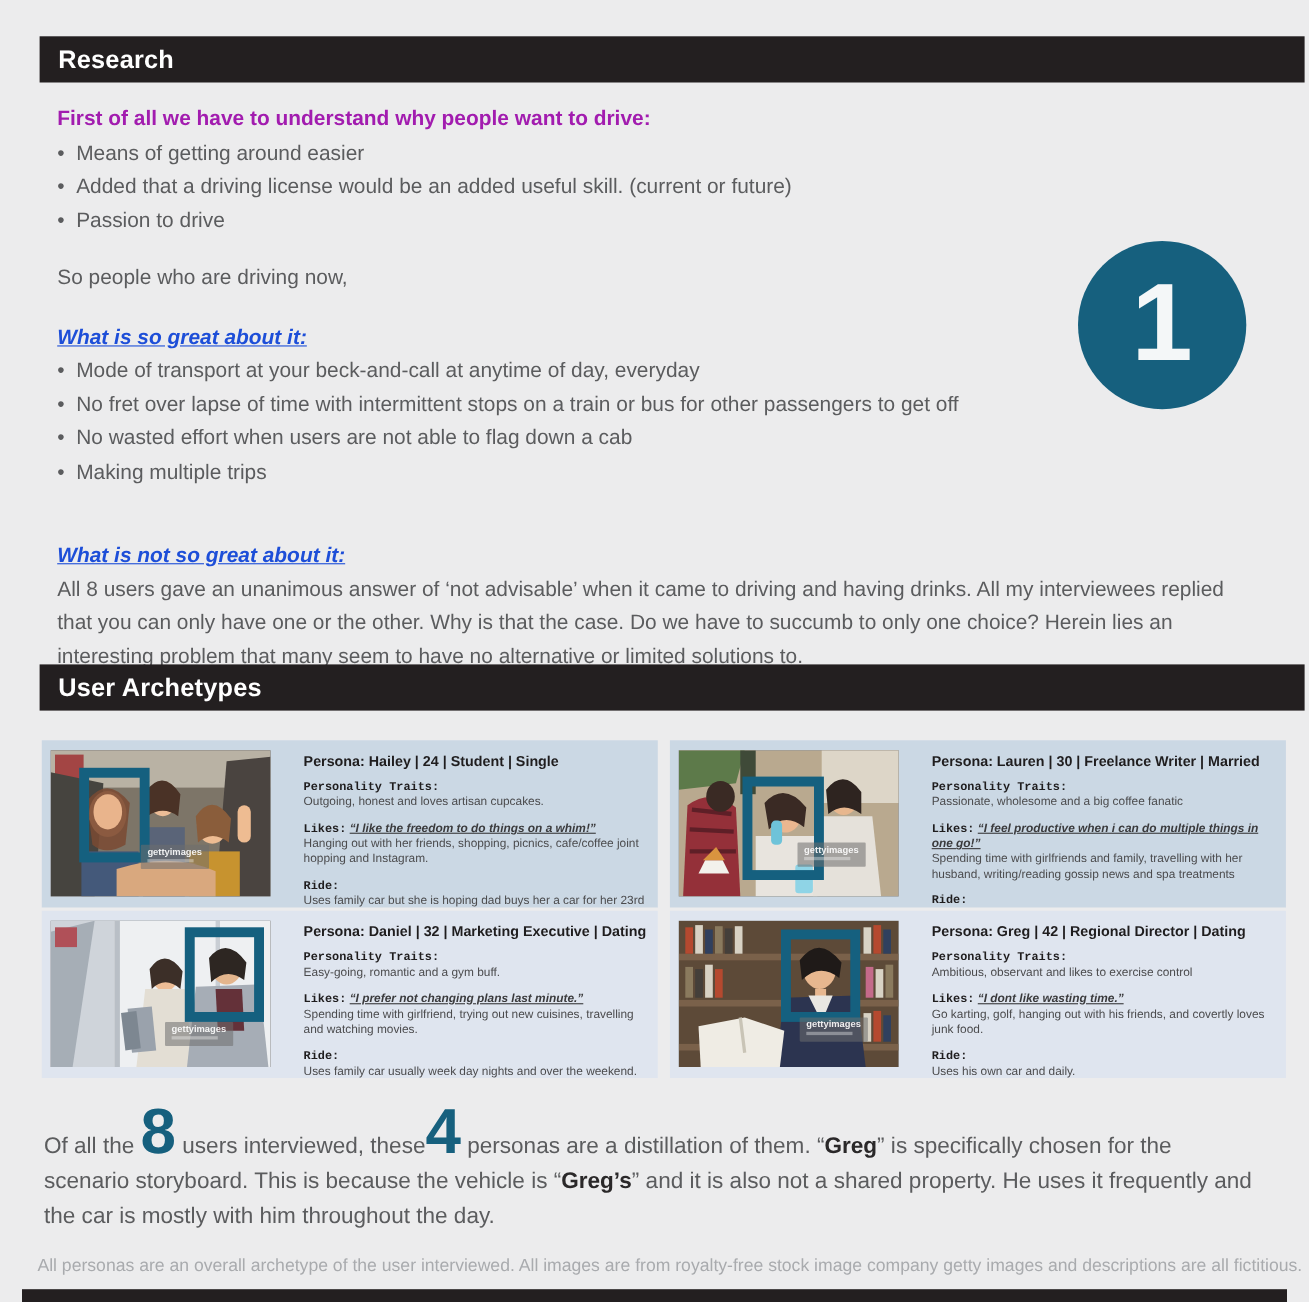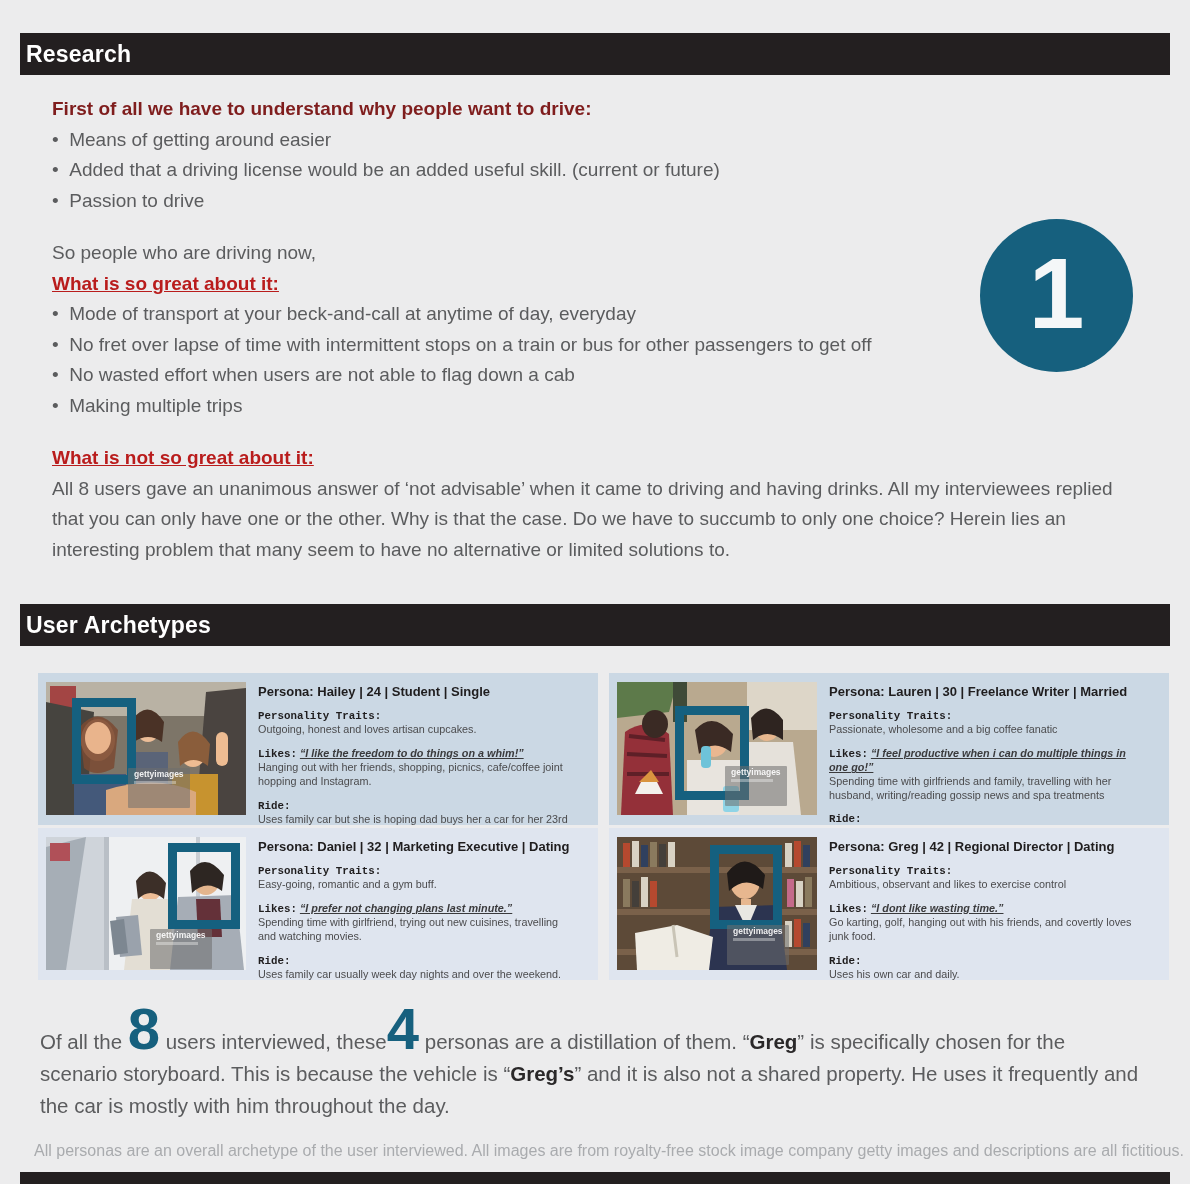"Research" .section-bar { left: 20px -> 36px; padding-left: 6px -> 17px }
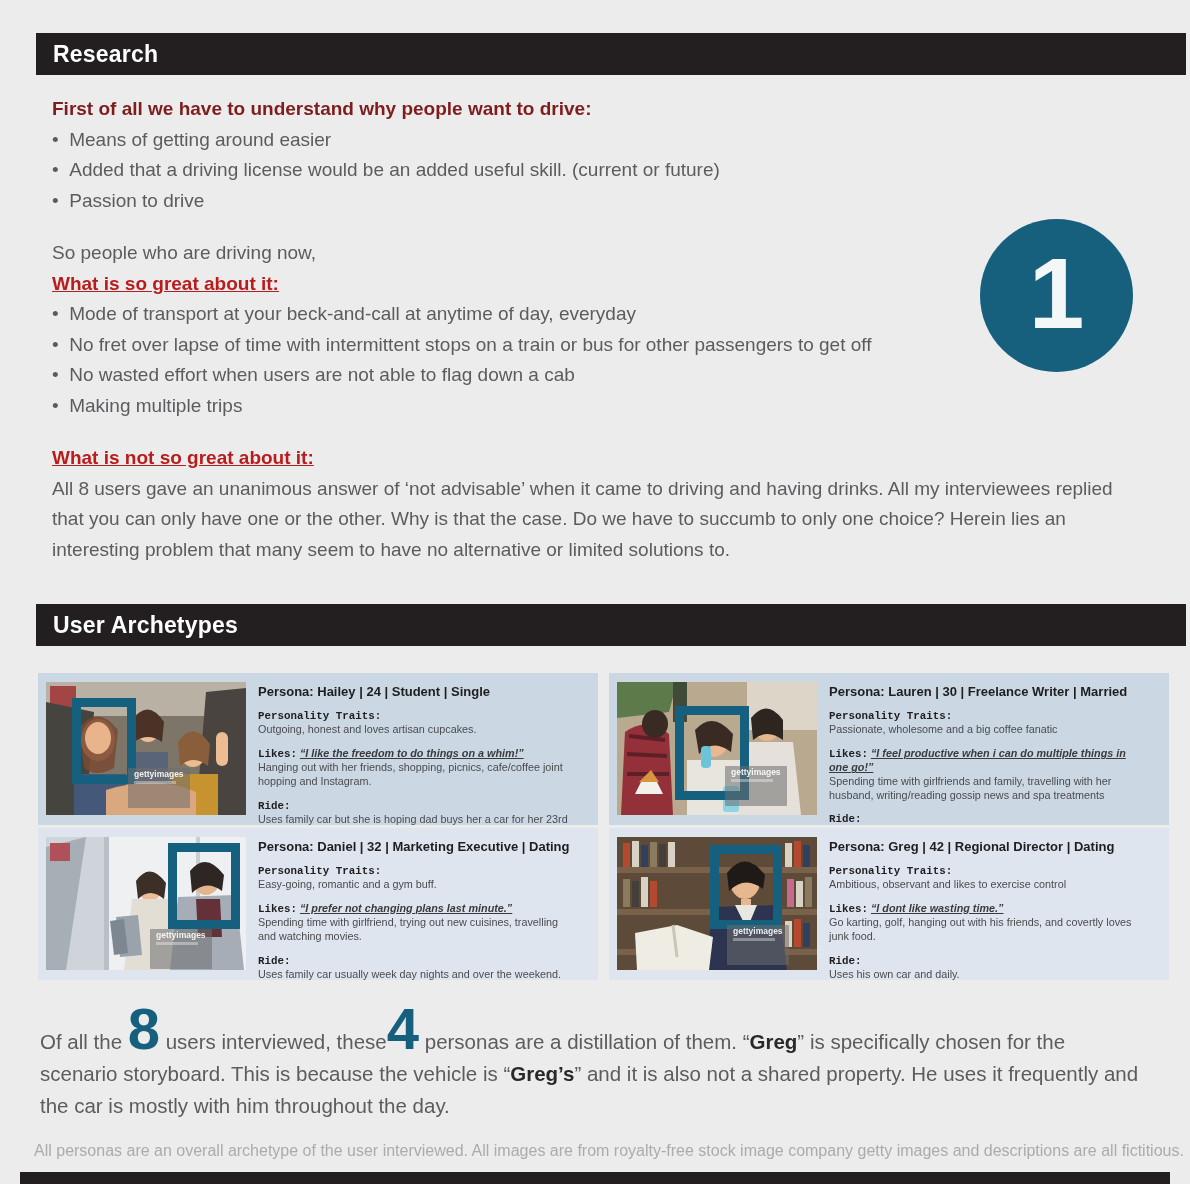"First of all we have" .intro-heading { color: #7f1d1d -> #a21caf }
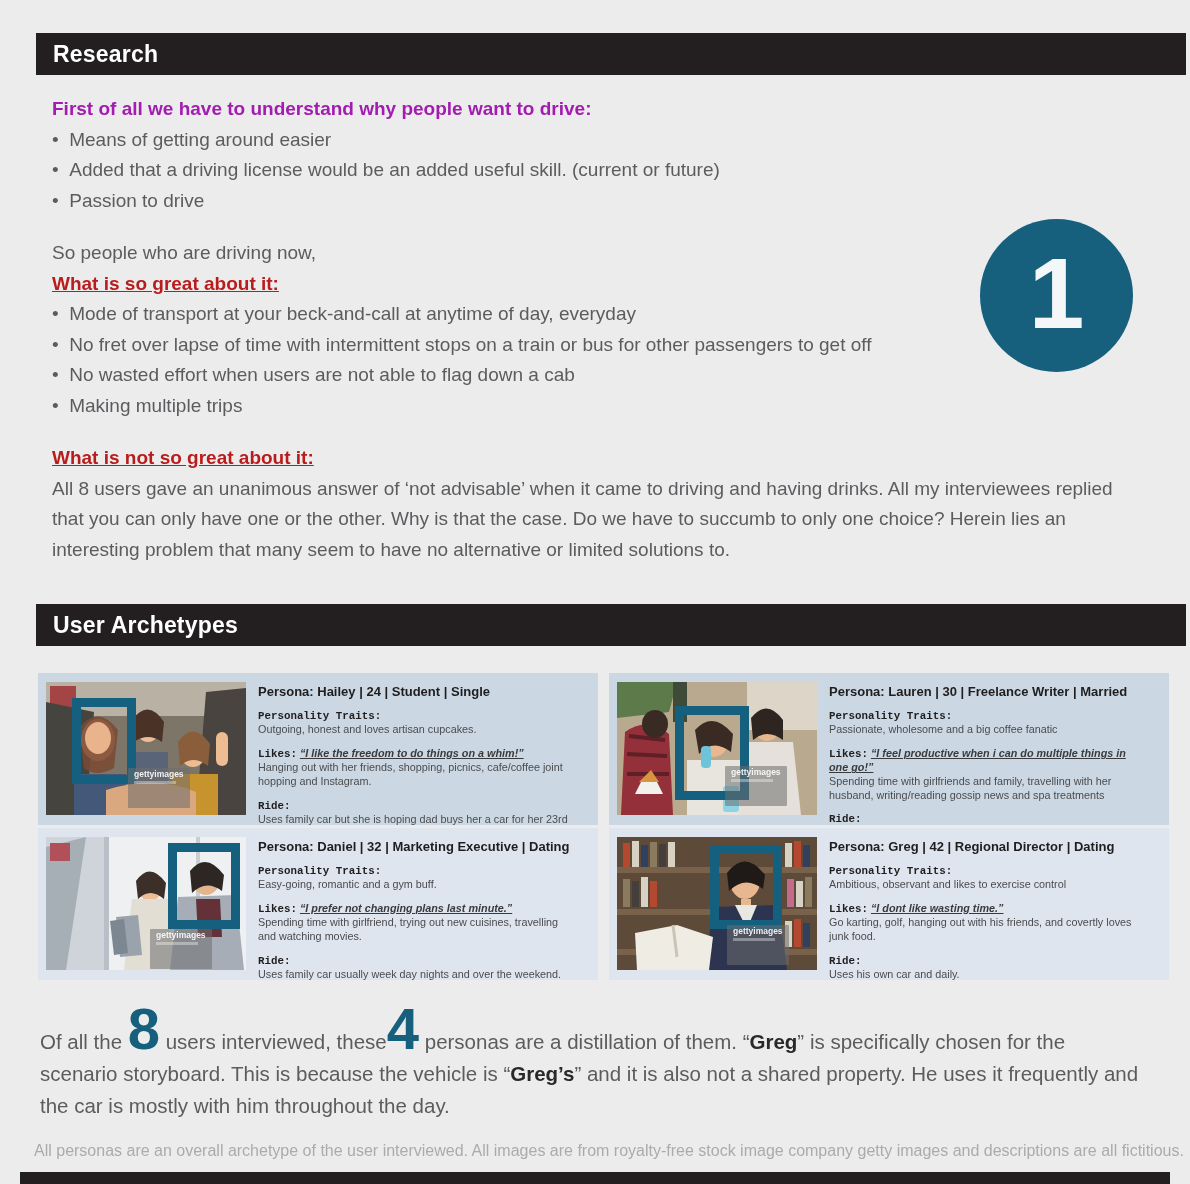"What is so great about" .teal-sub { color: #b91c1c -> #1d4ed8; font-style: none -> italic; margin-top: none -> 24px }
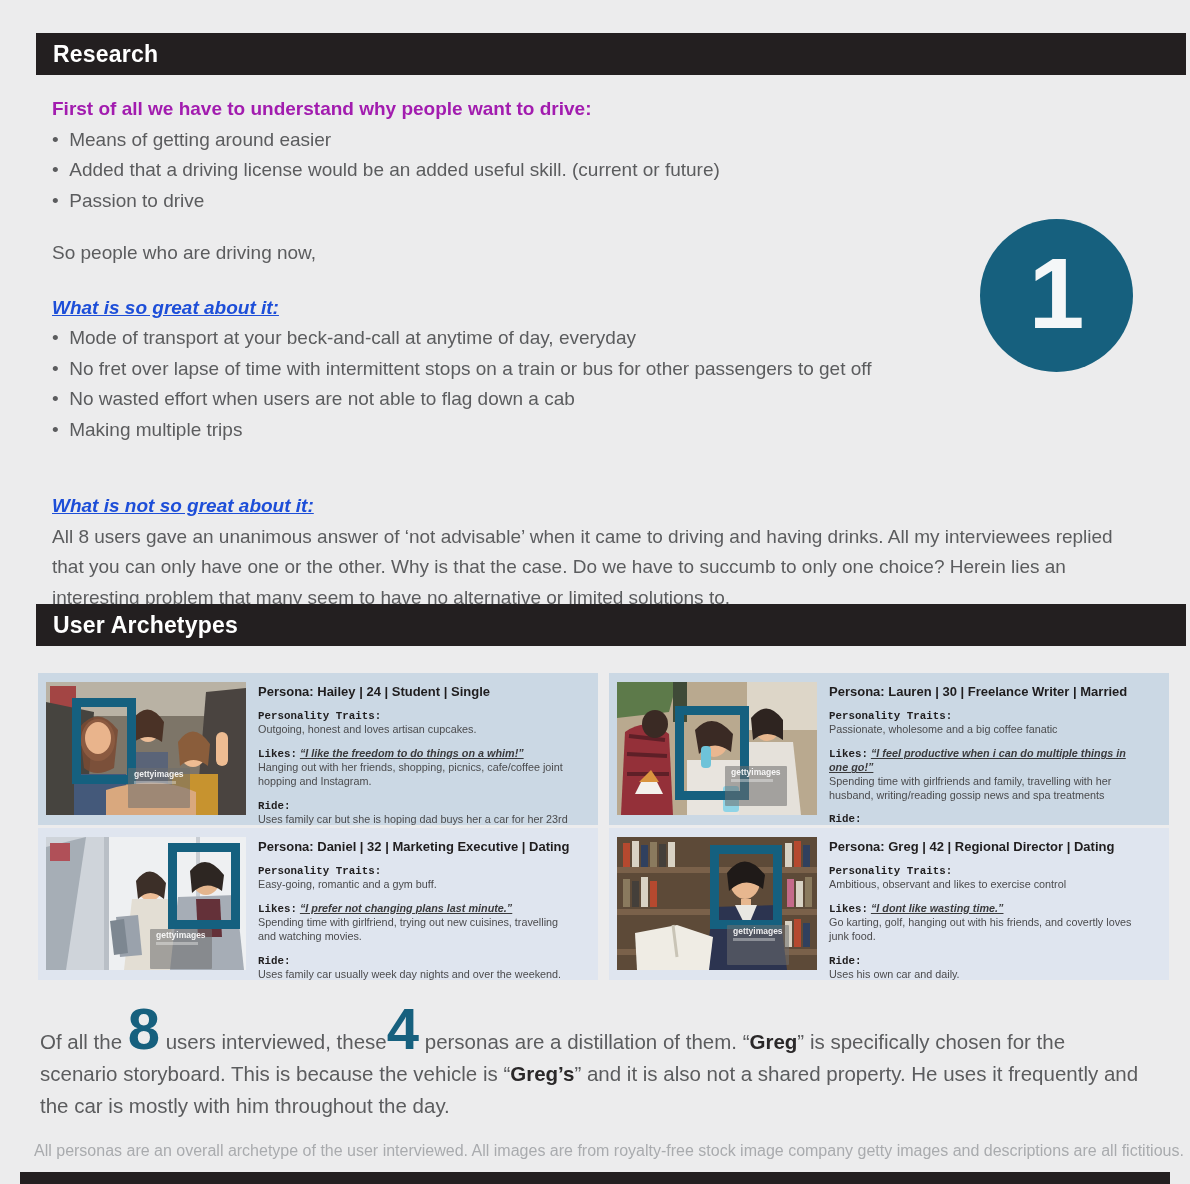"Persona: Hailey | 24 |" .card-text { margin-left: 12px -> 30px }
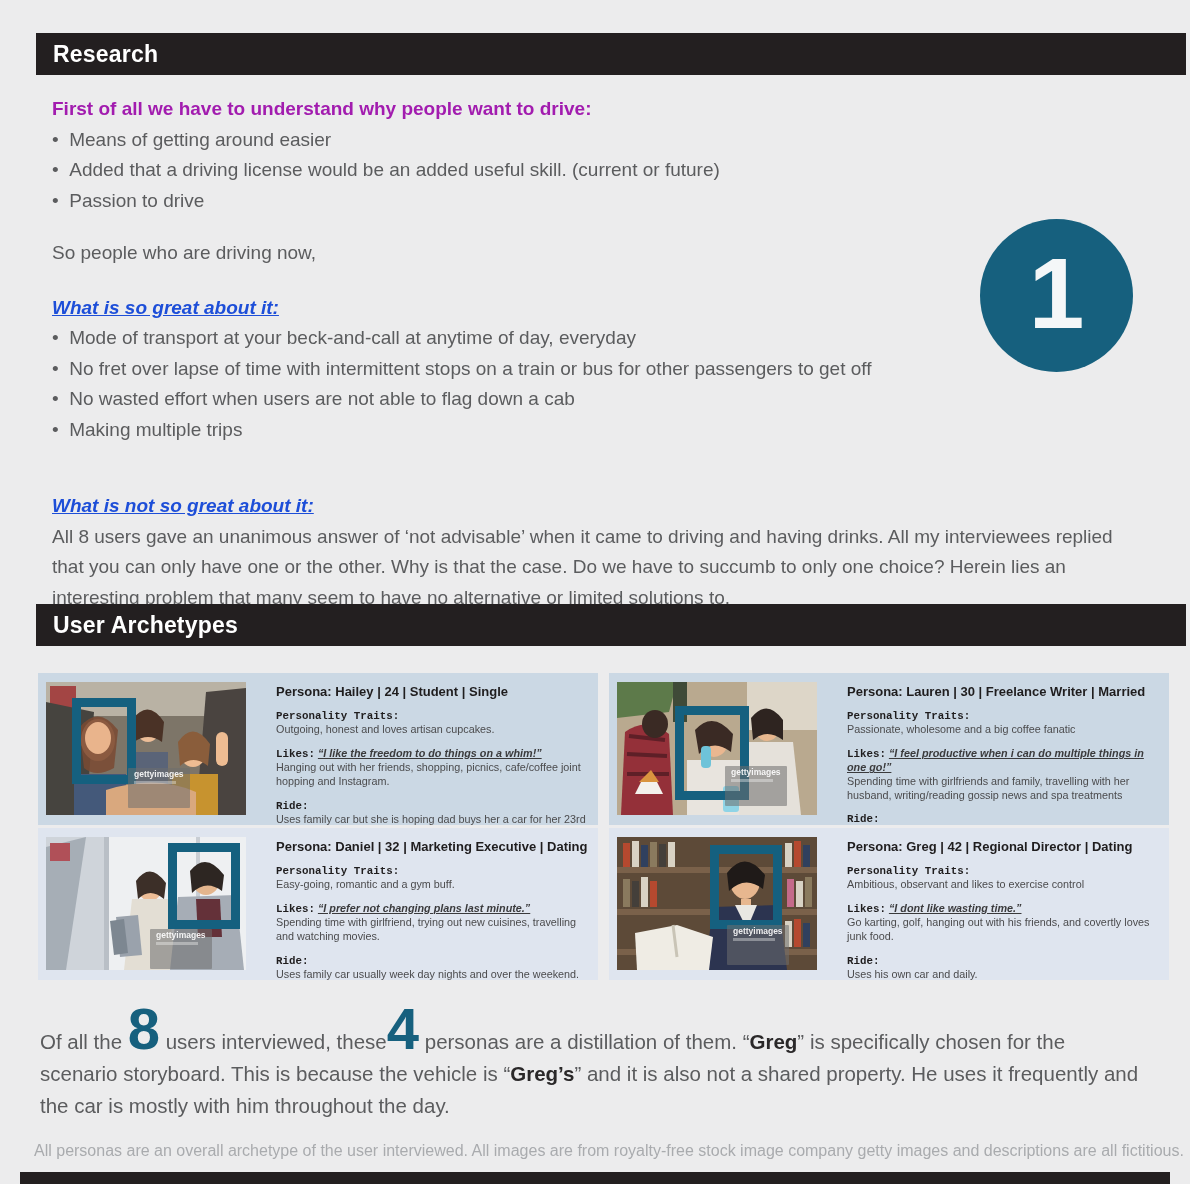"gettyimages" .watermark { padding: 2px 6px 24px 6px -> 2px 6px 6px 6px }
